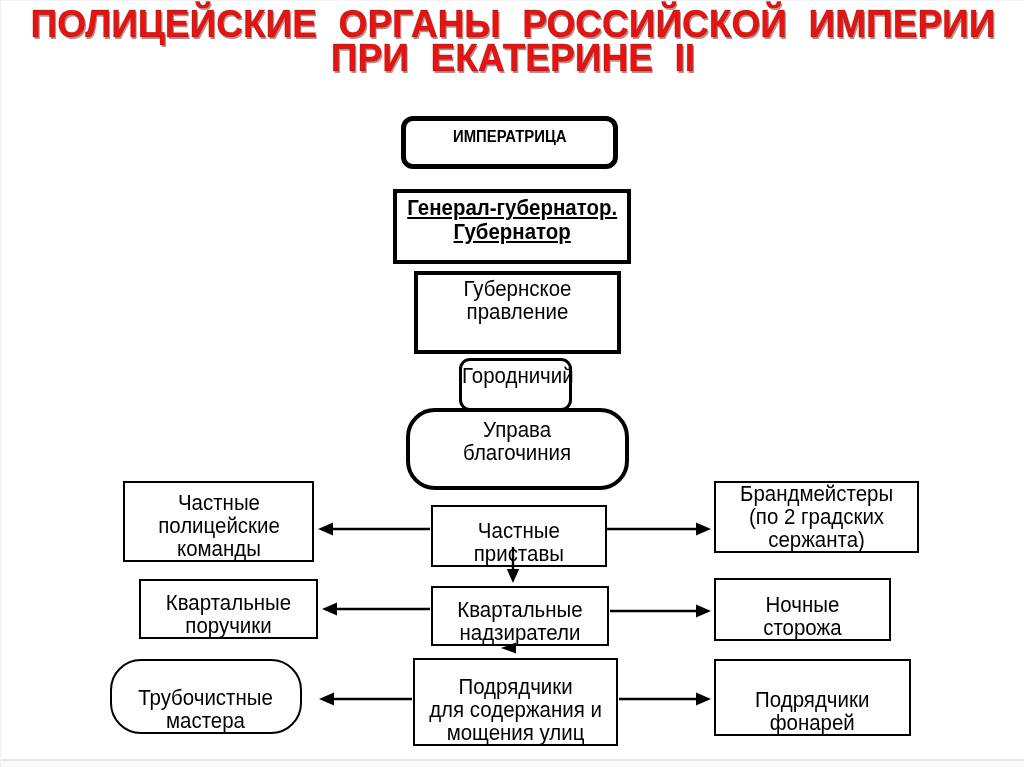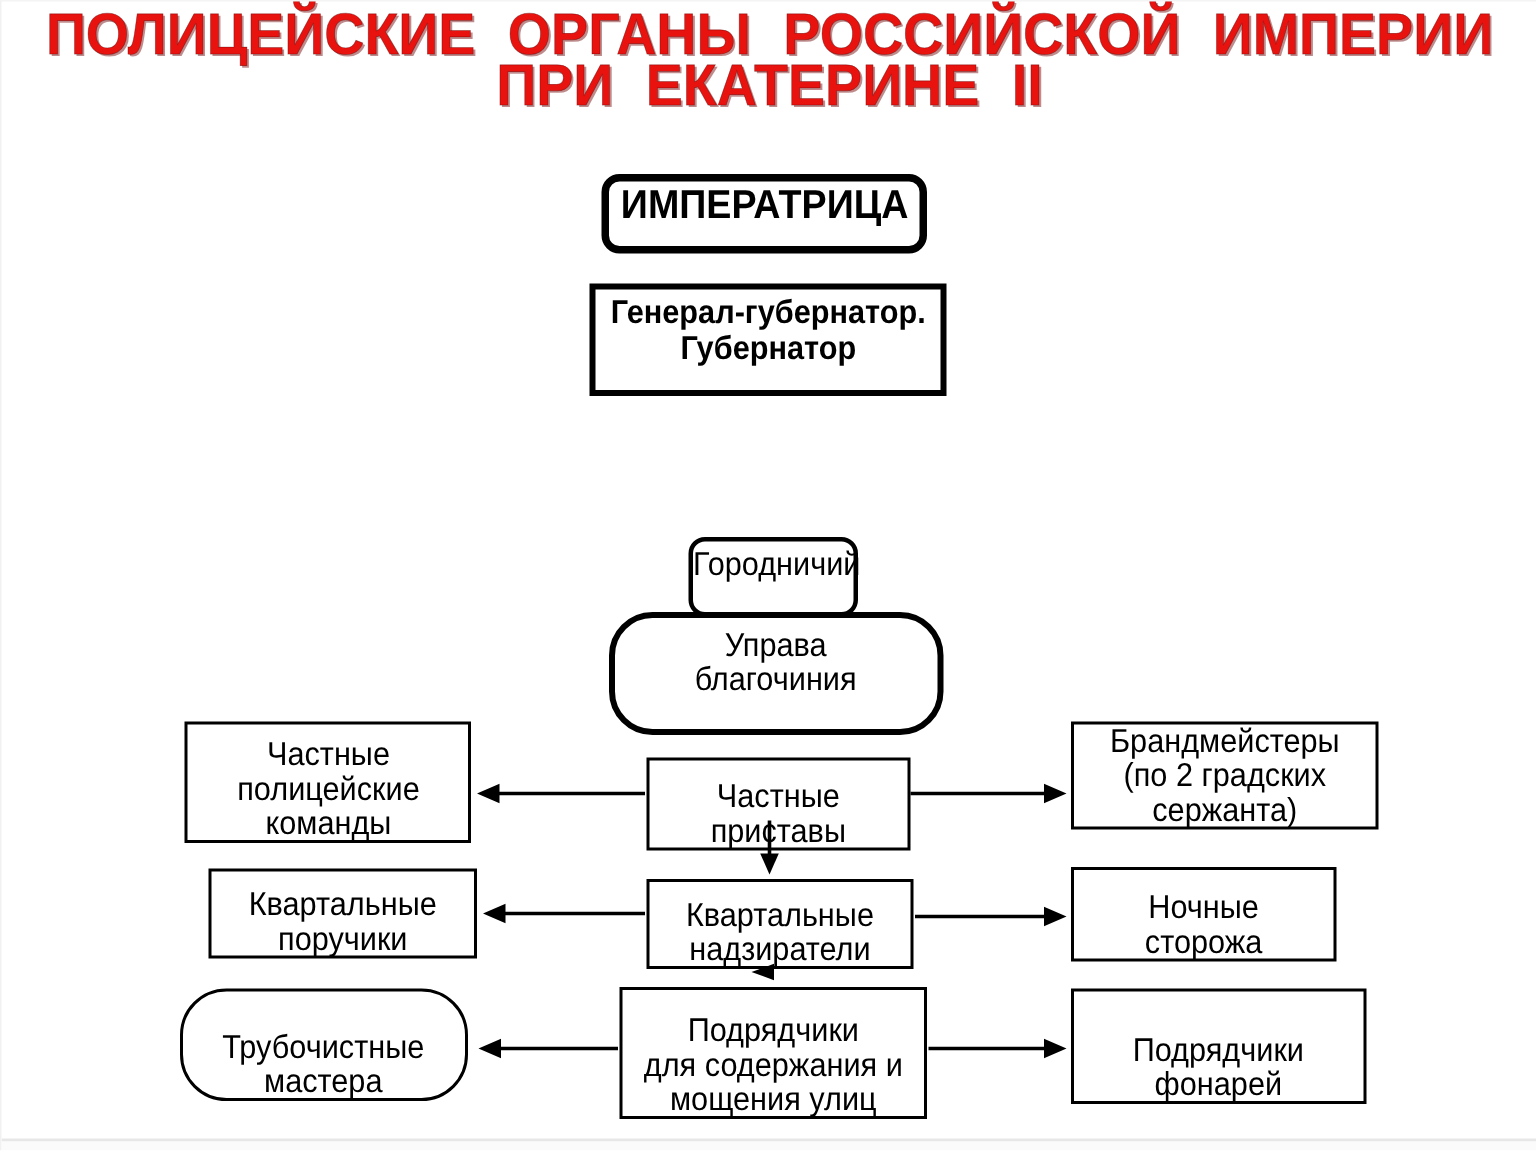"ИМПЕРАТРИЦА" .n-empress { font-size: 27px -> 16px }
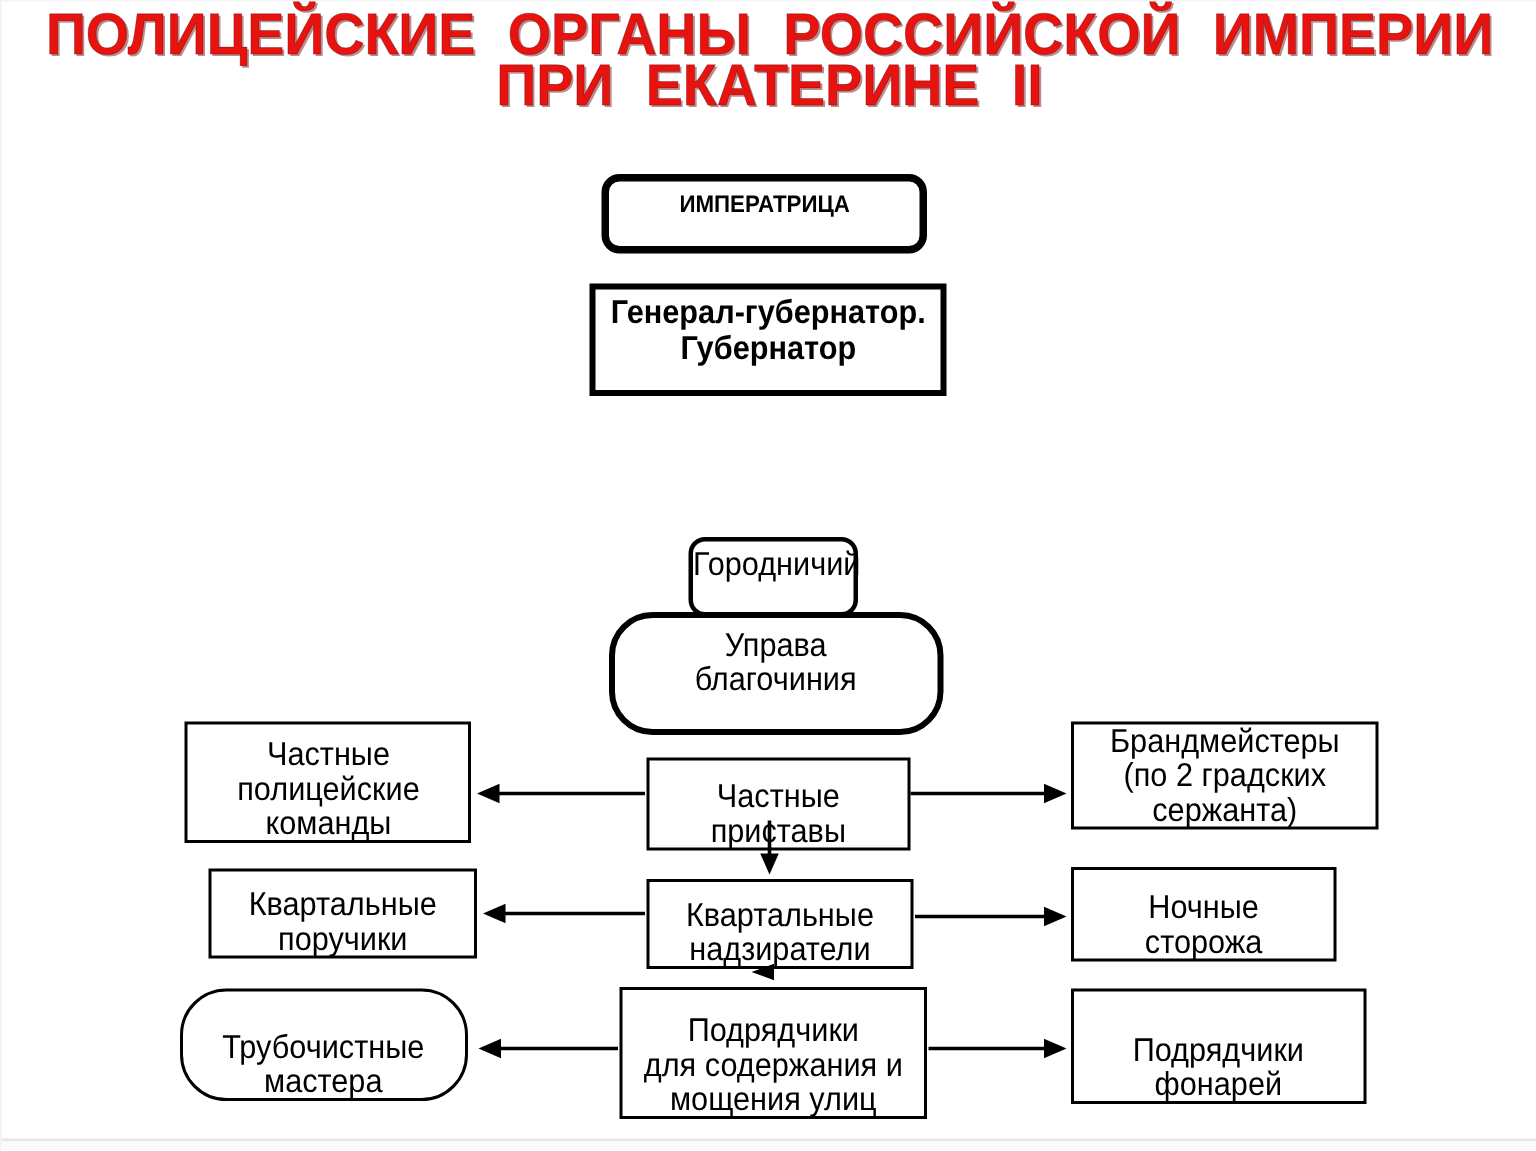"Генерал-губернатор." .n-governor { text-decoration: none -> underline }
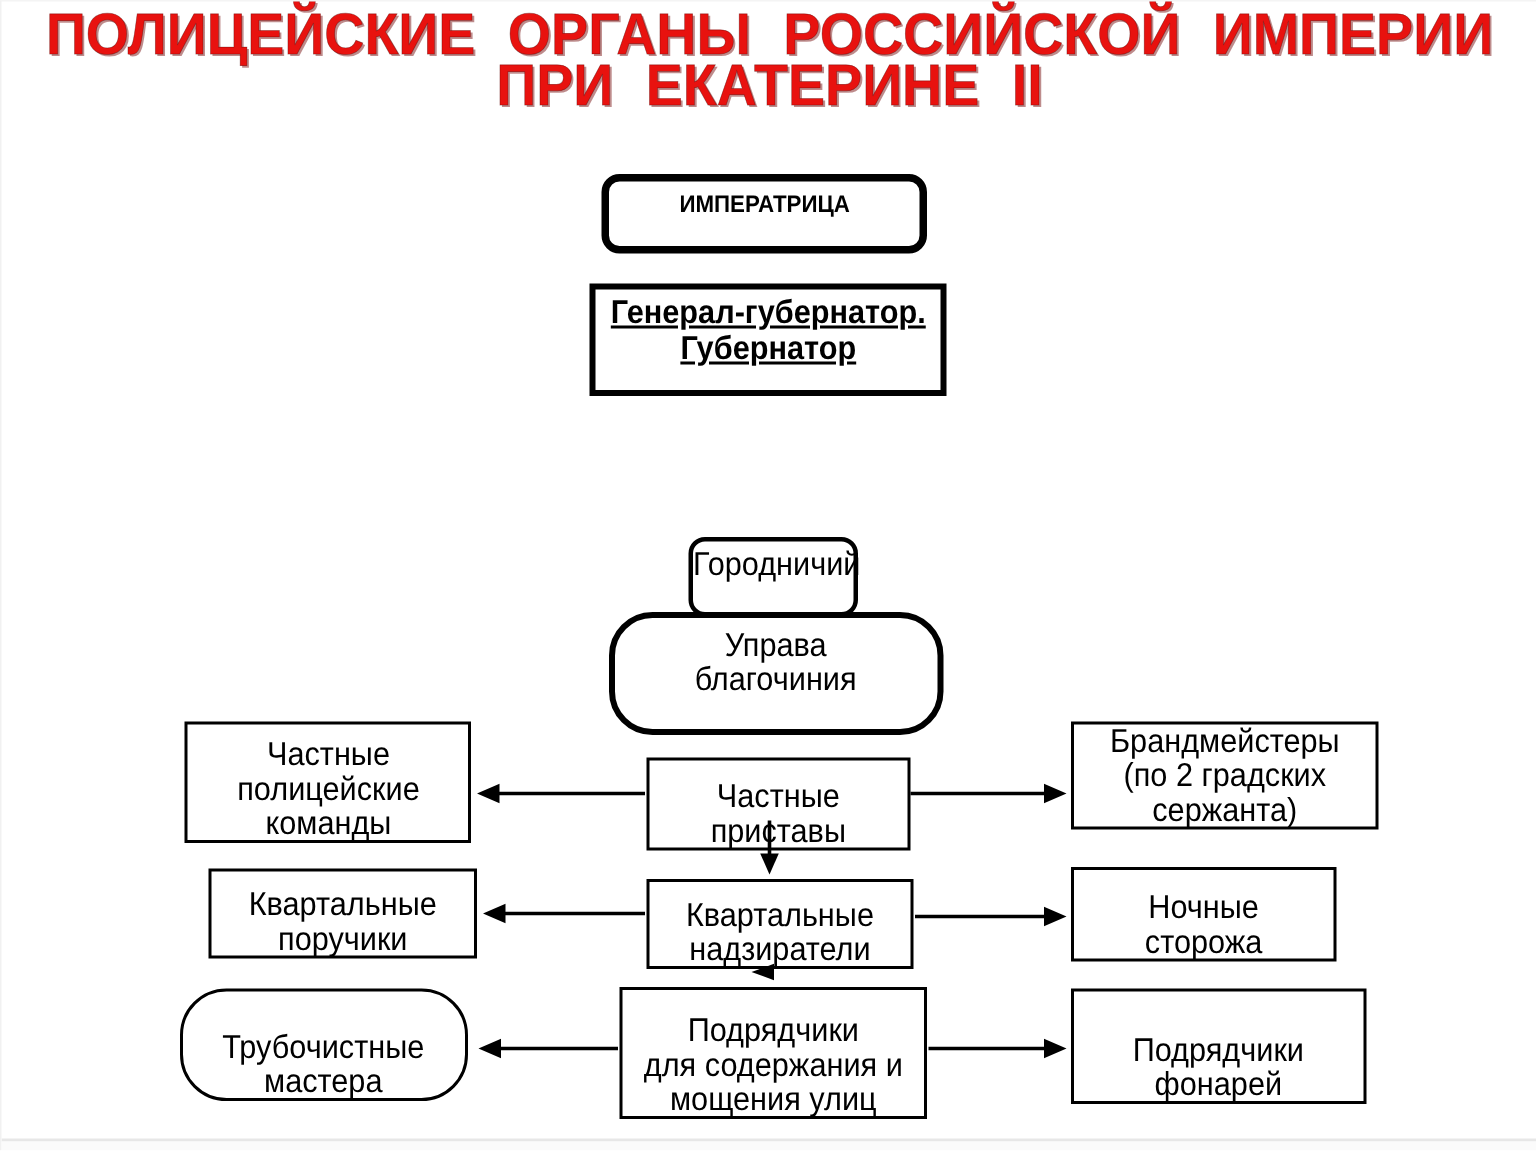"Губернское" div.node { html: none -> <div> <span>Губернское правление</span> </div> }
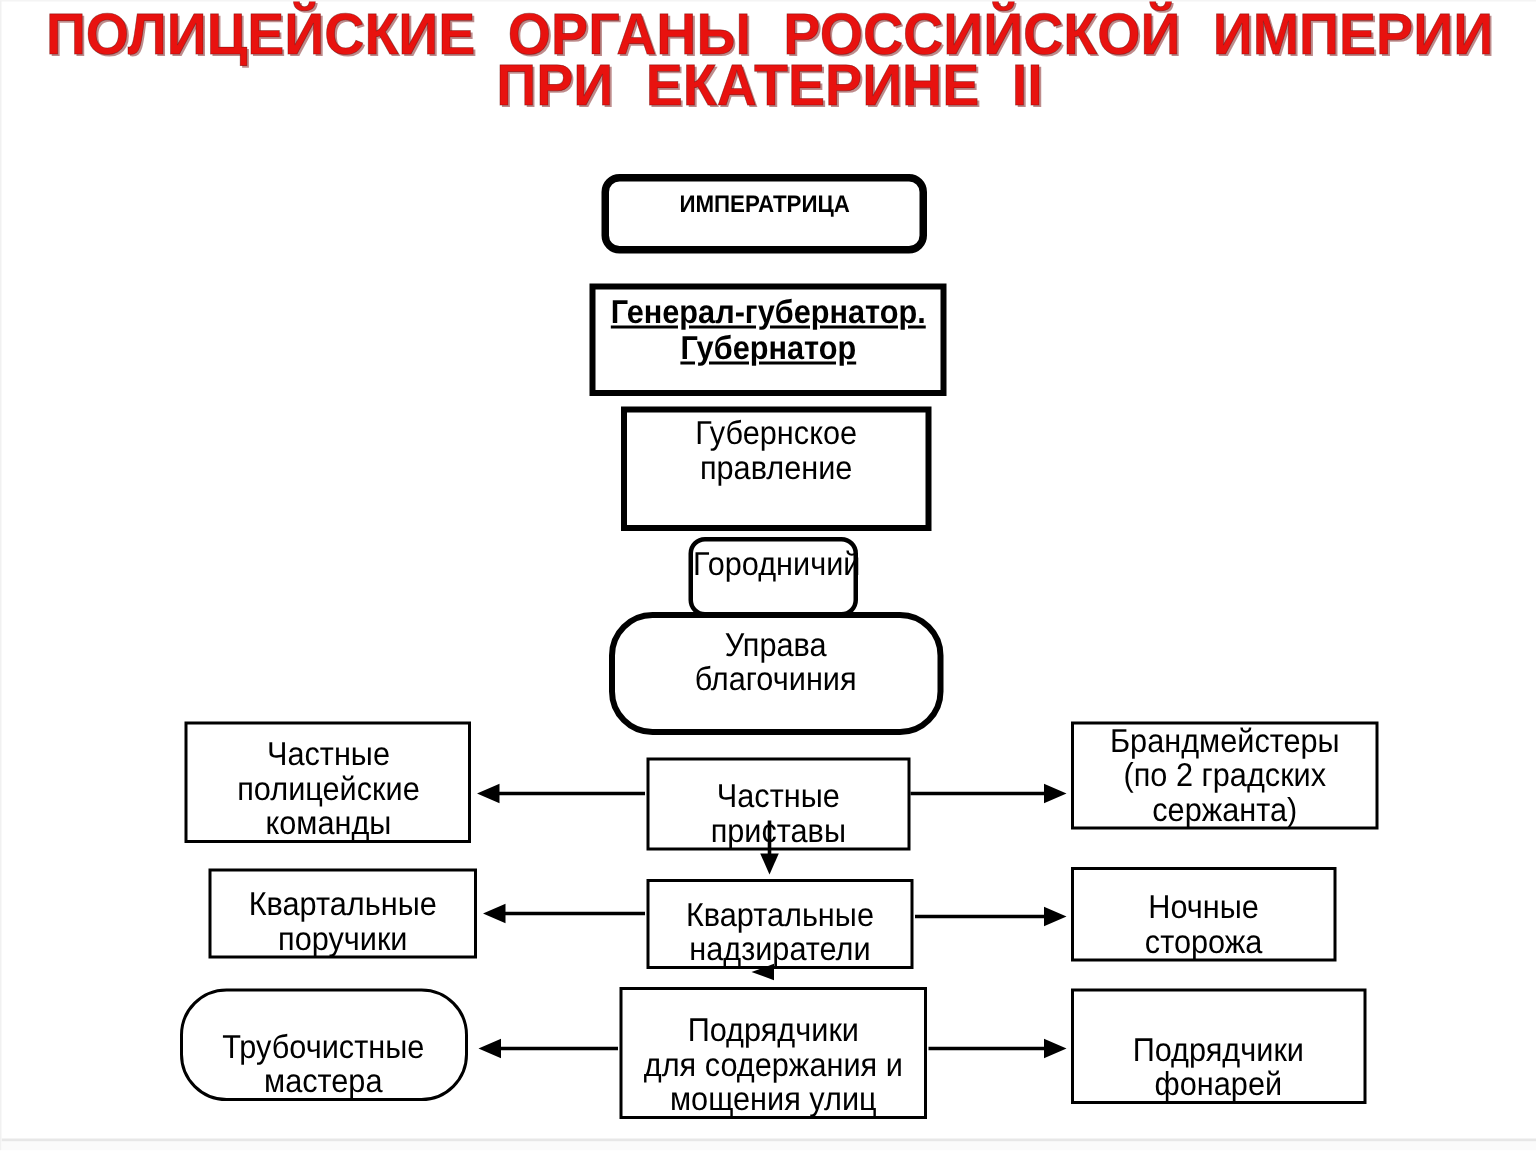"Трубочистные" .n-l3 { left: 119px -> 109px }
